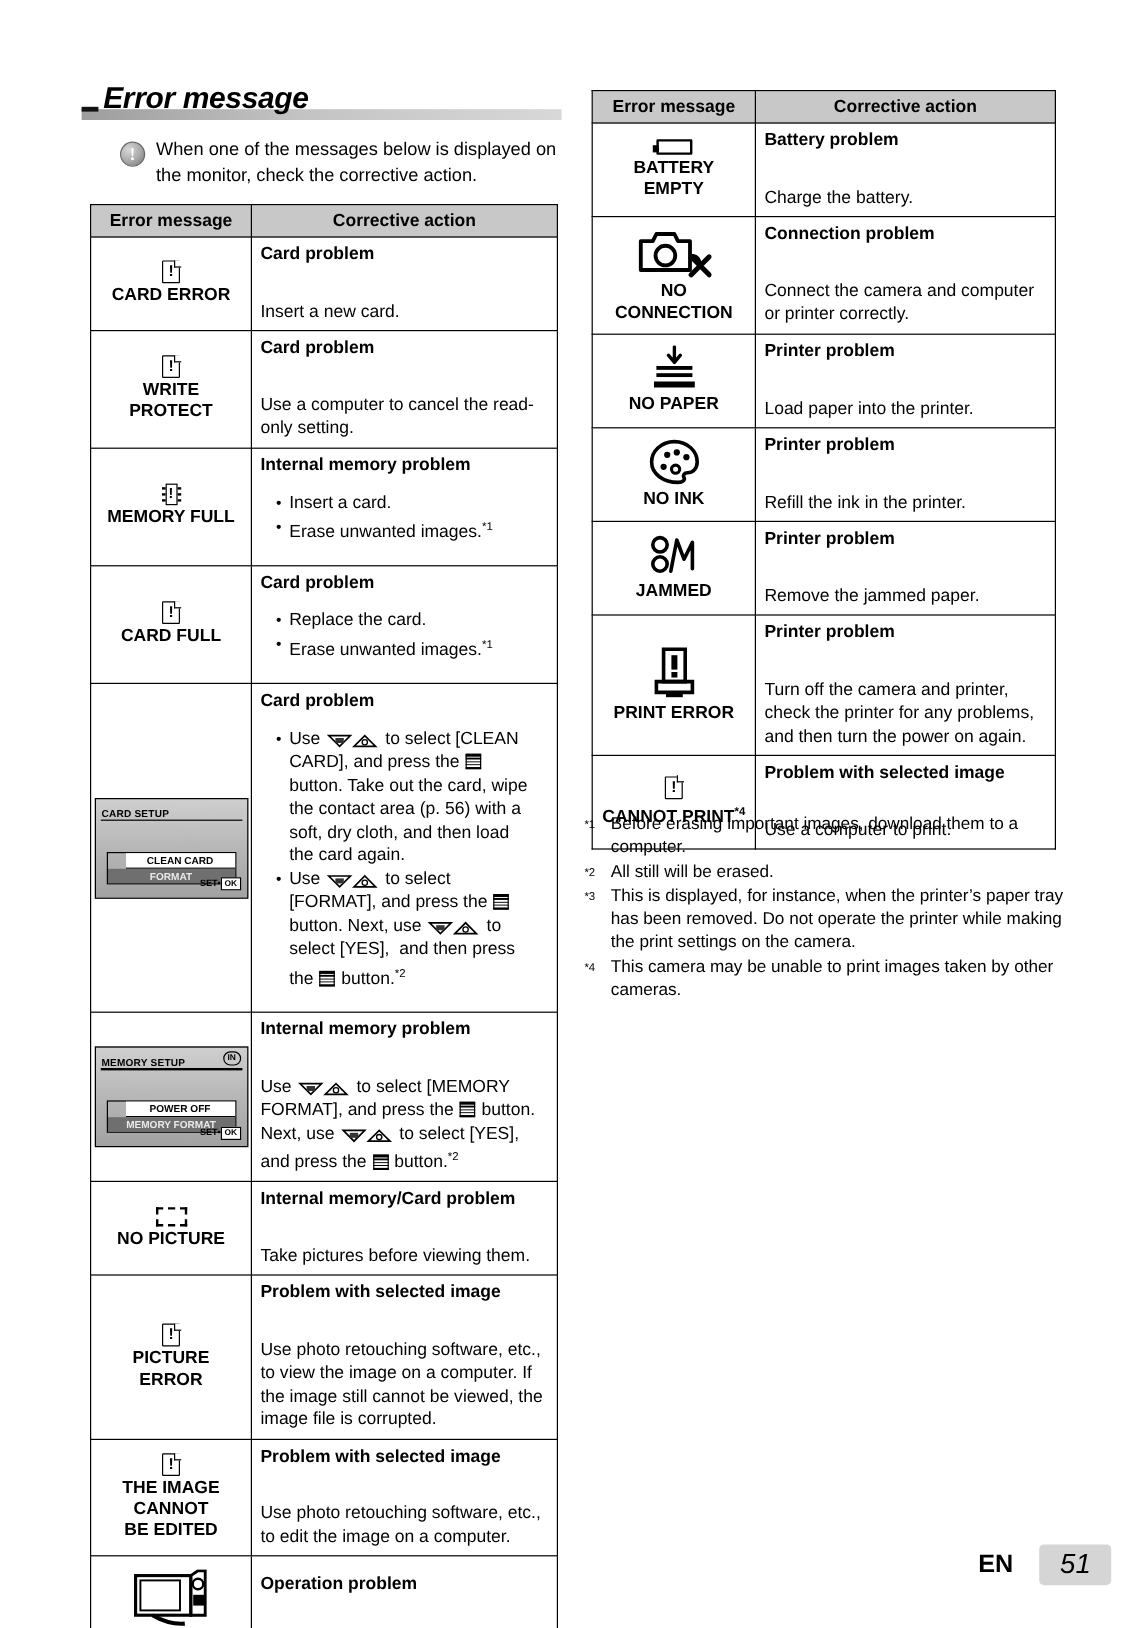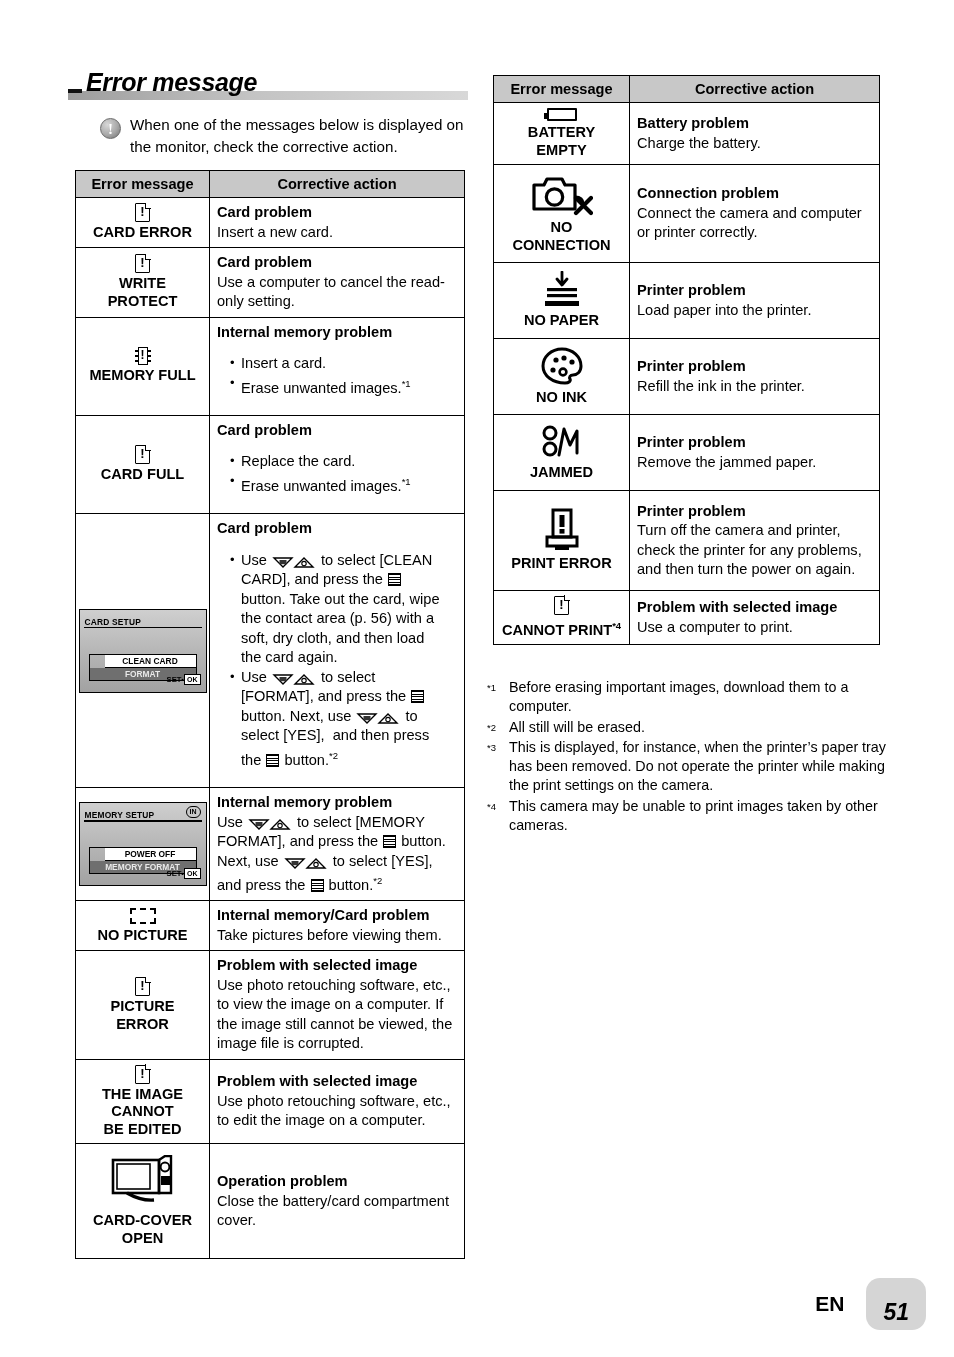"Charge the battery." td.act .bd { margin-top: none -> 28px }
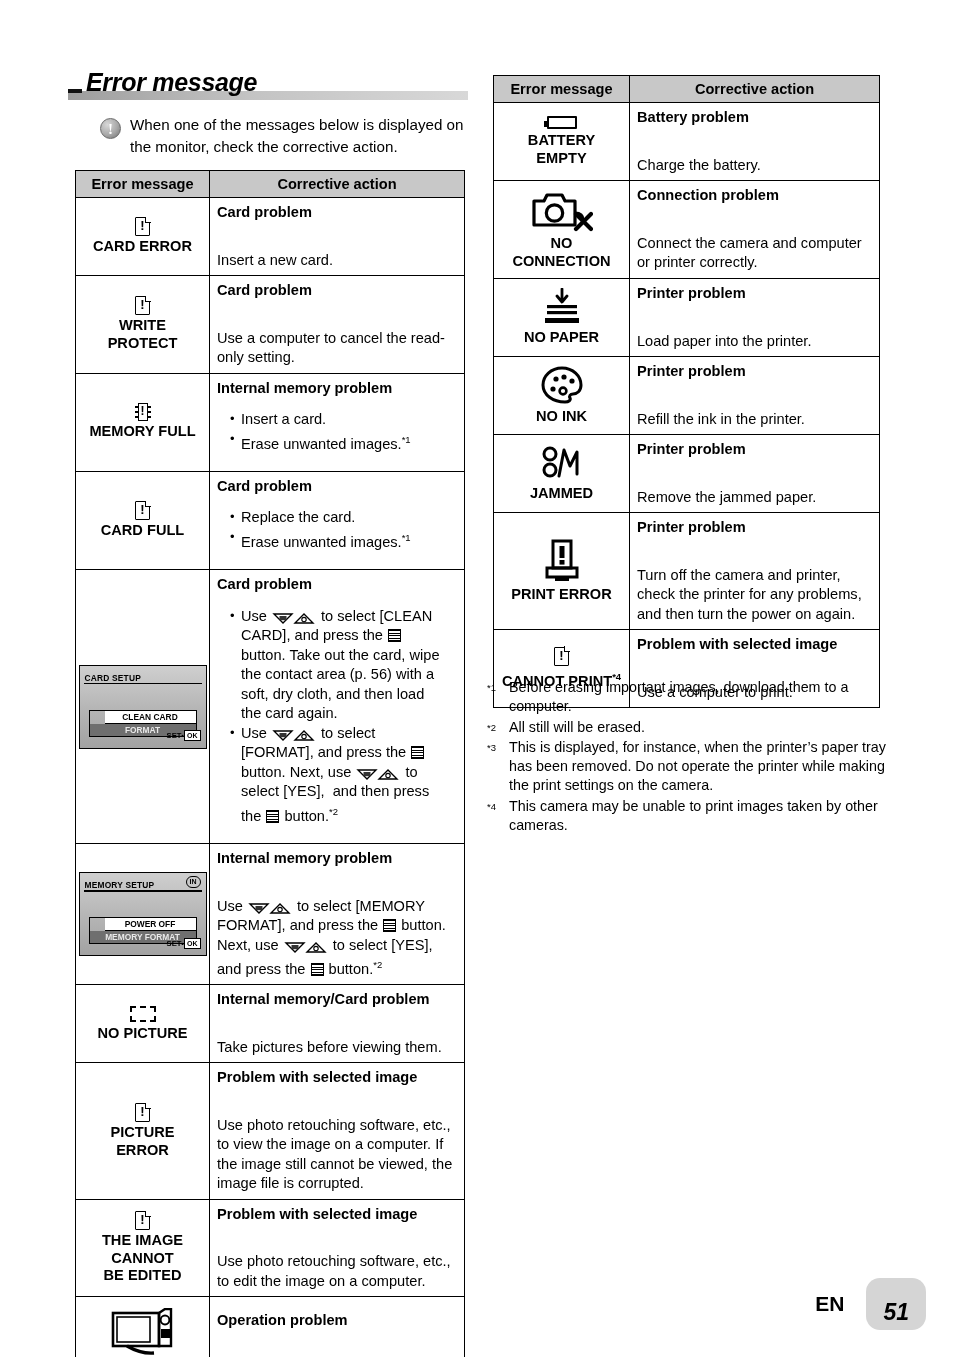"51" #footer .pnum { border-radius: 14px -> 4px; font-weight: bold -> normal; padding: 20px 17px 4px 17px -> 2px 17px 4px 17px }
